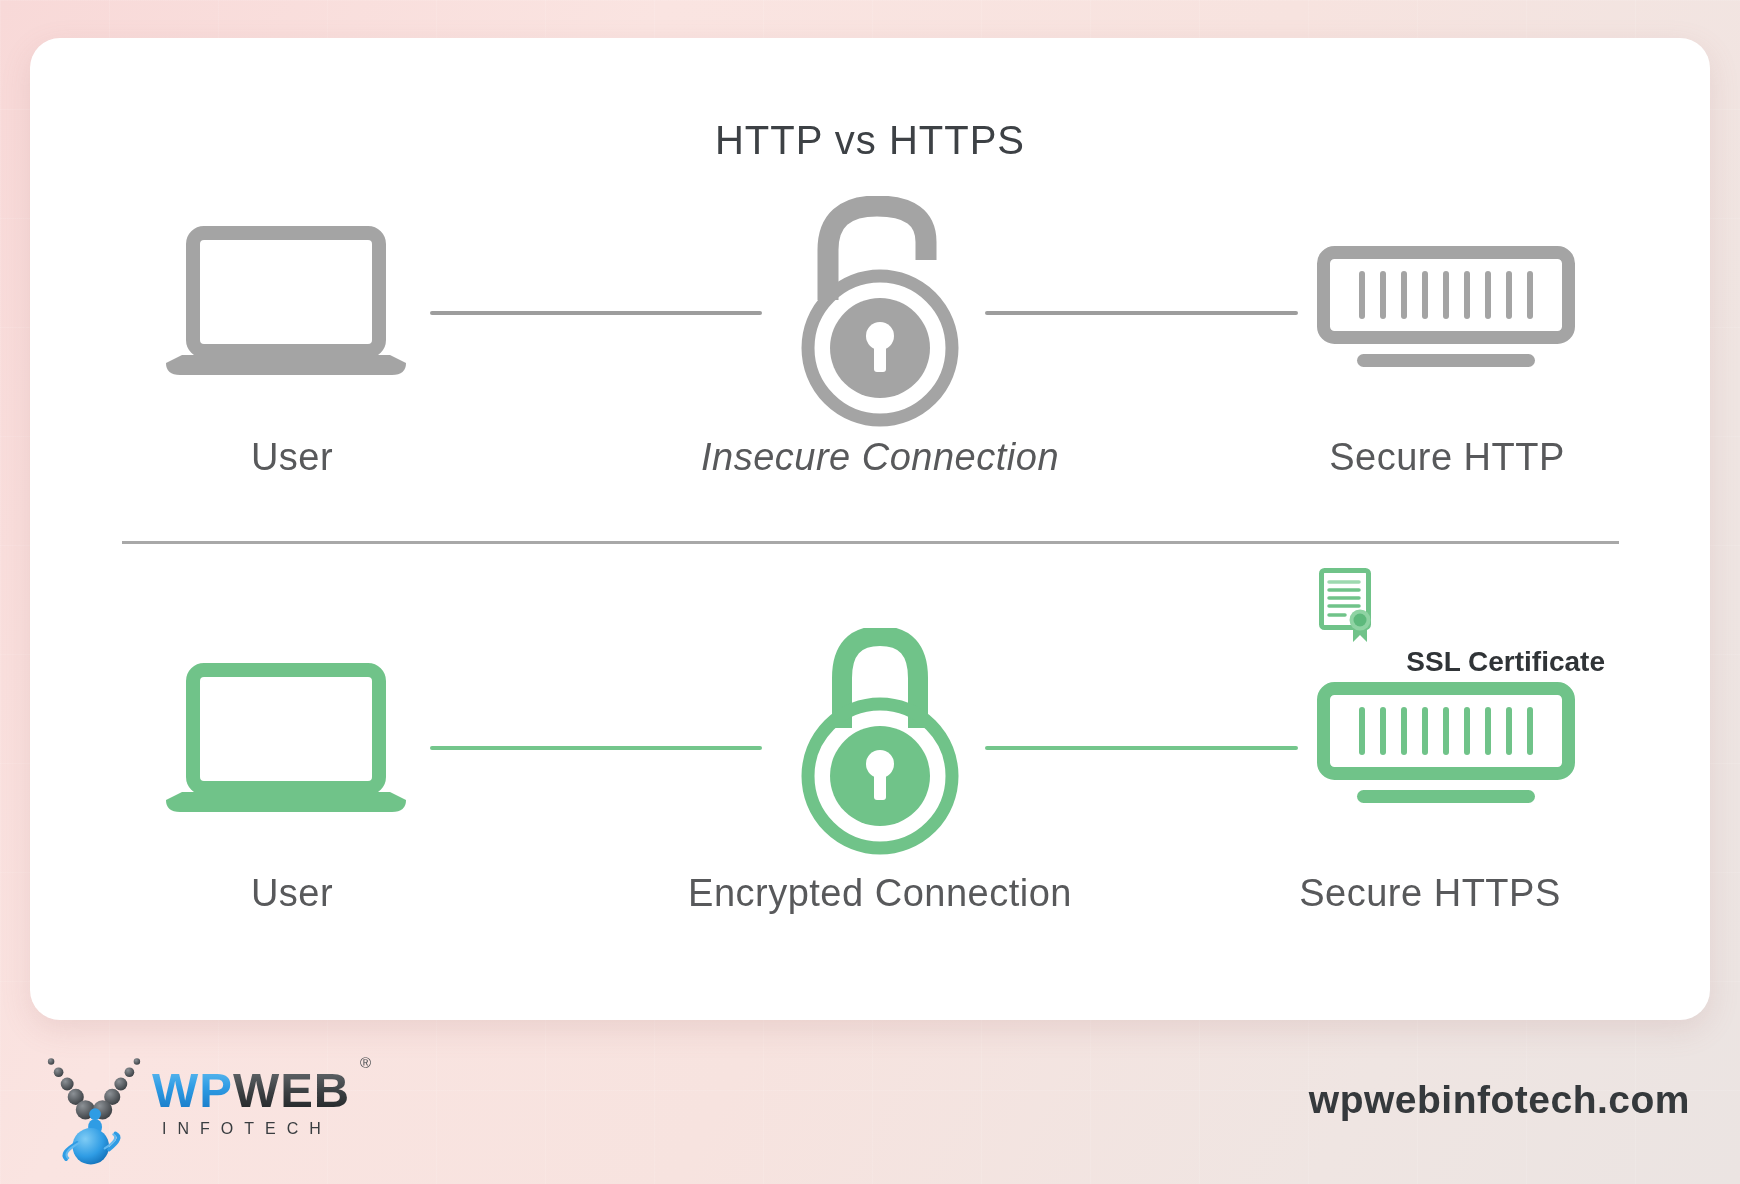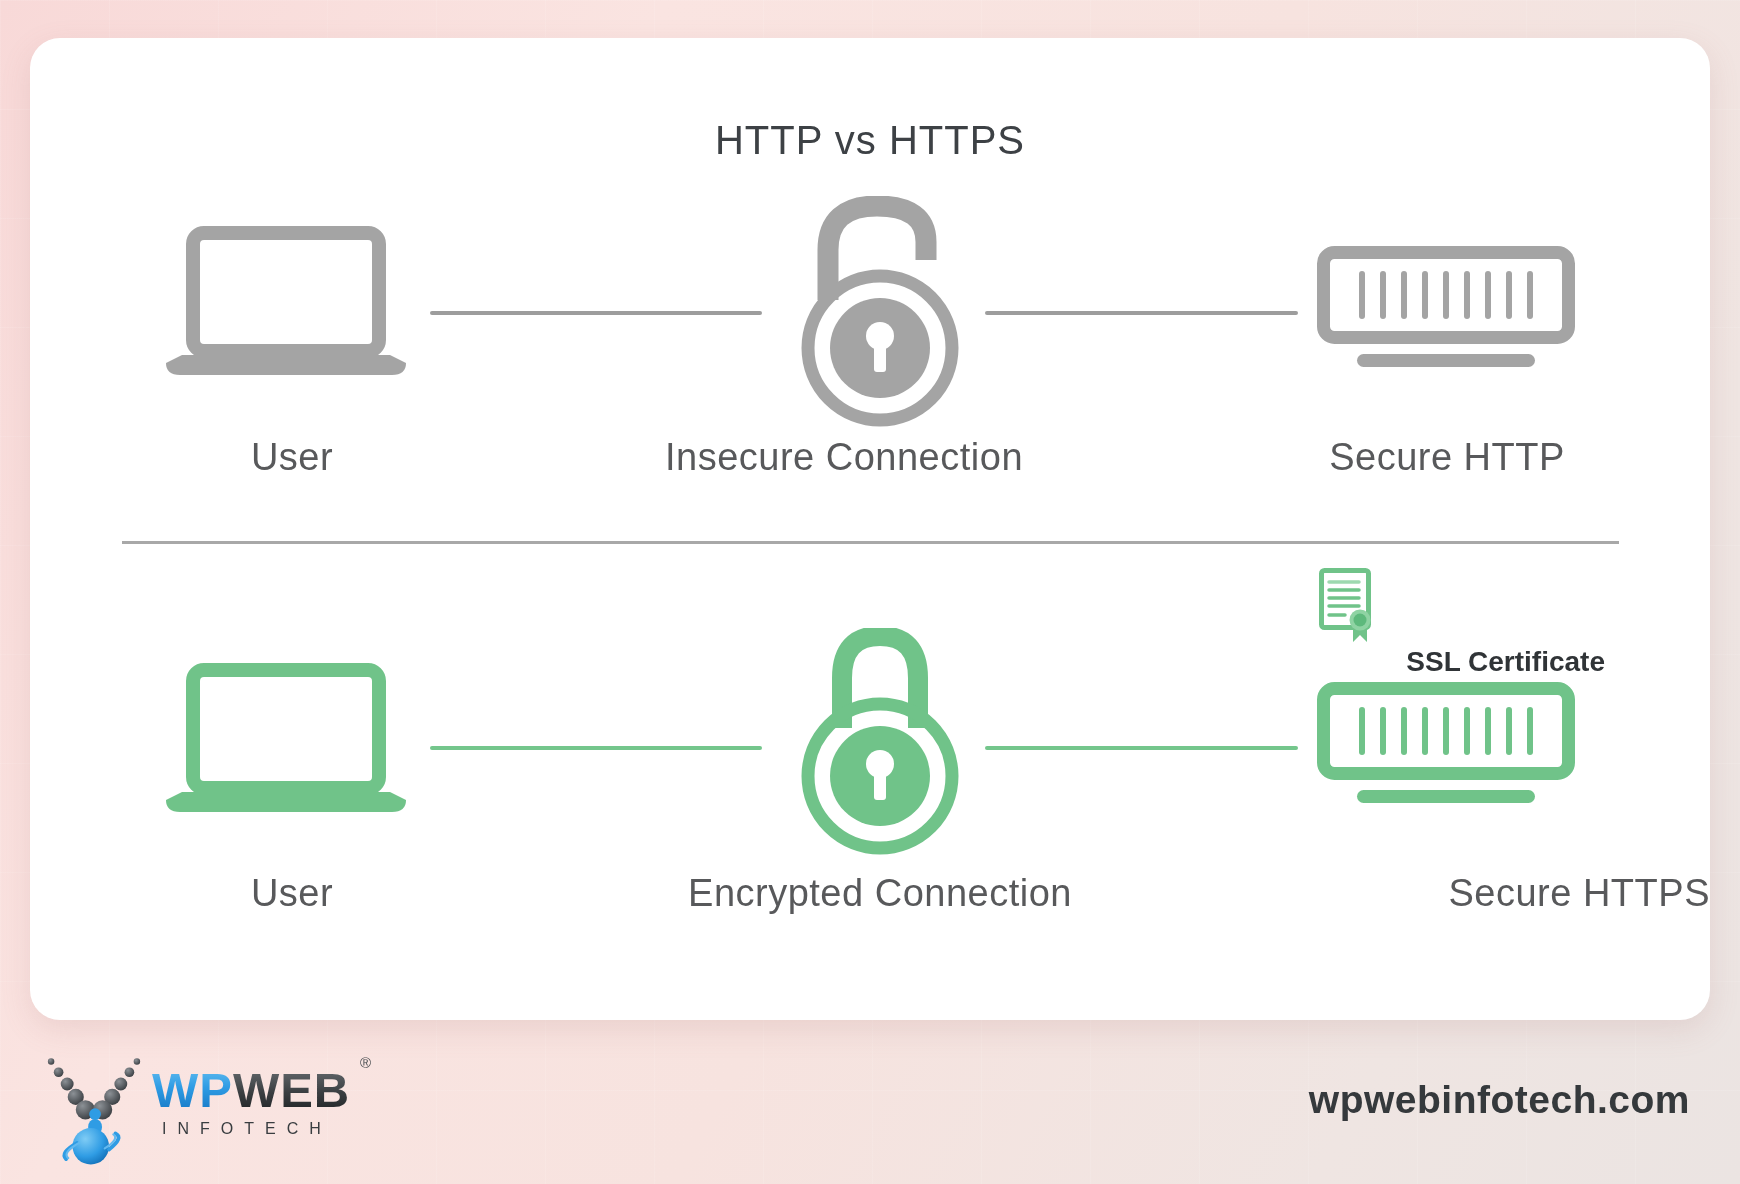"Insecure Connection" .lbl-conn1 { font-style: none -> italic; left: 604px -> 640px }
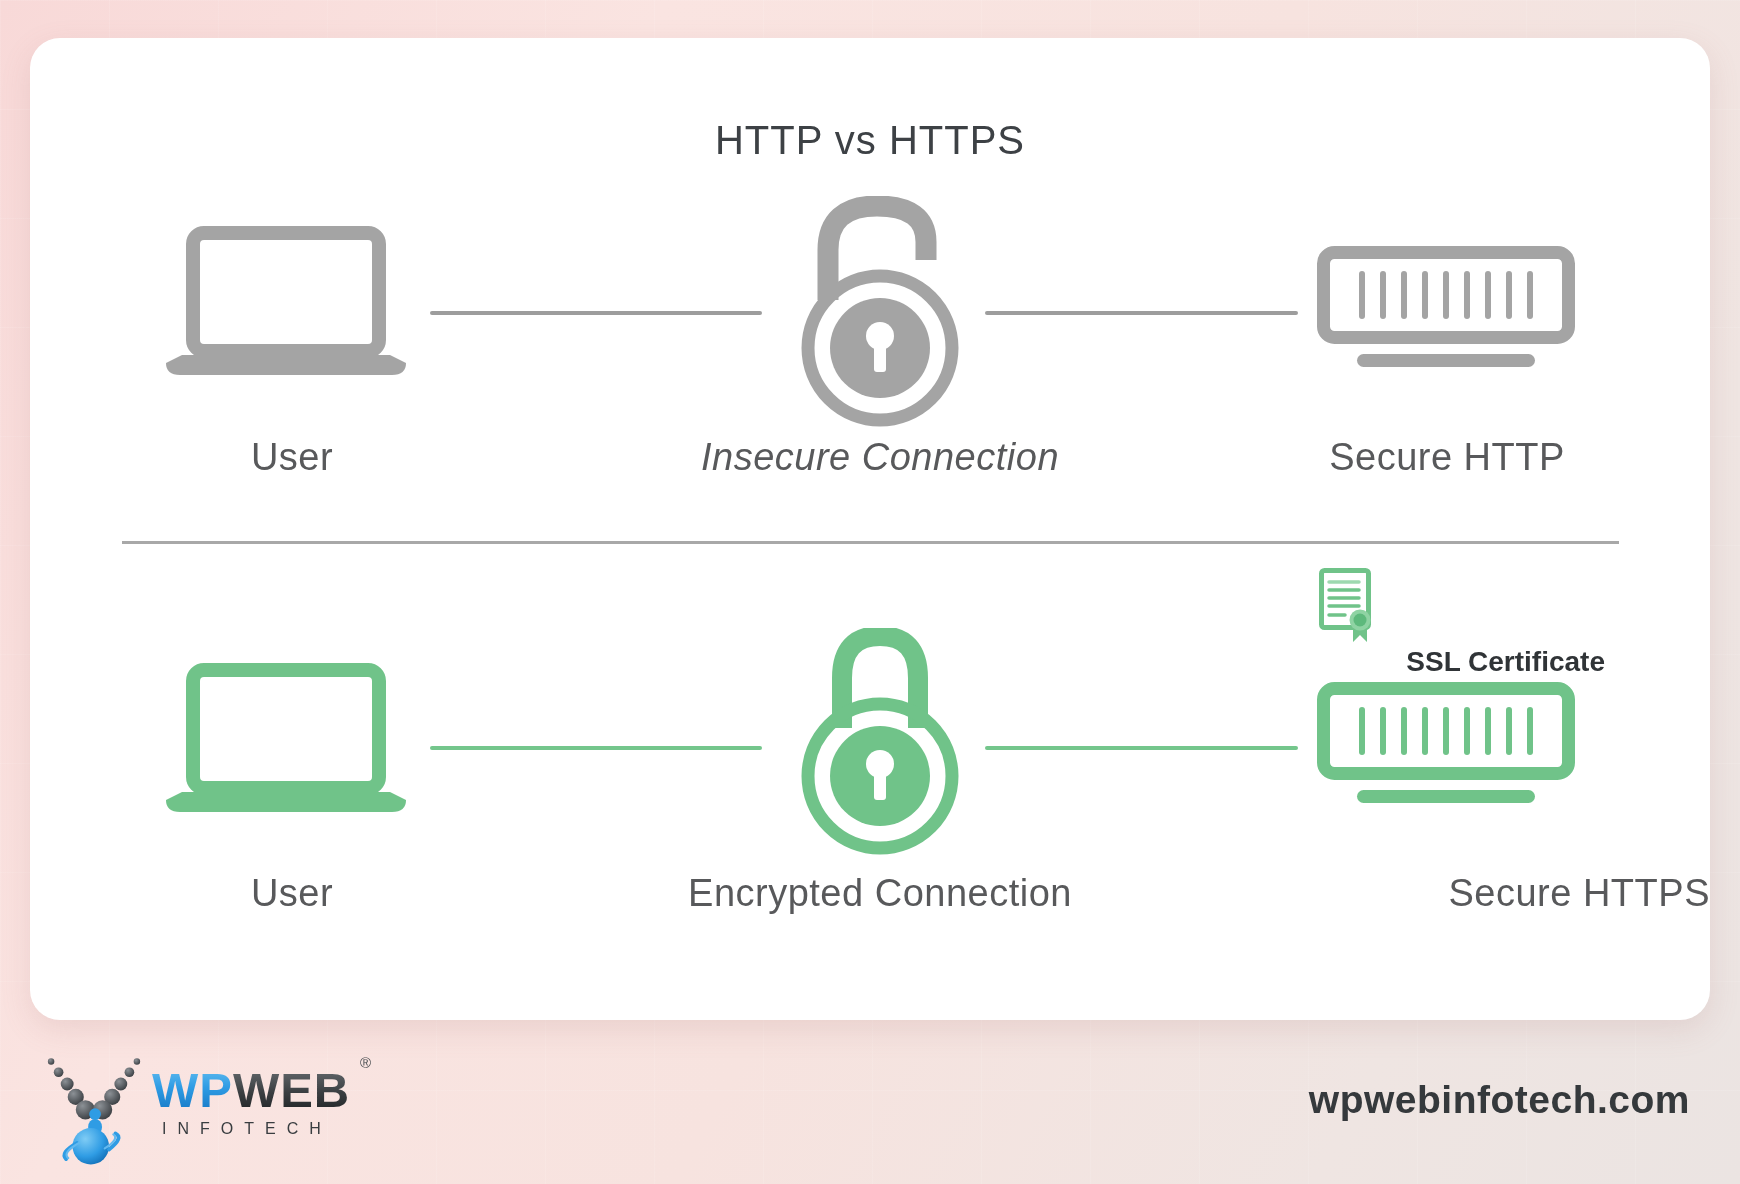"Secure HTTPS" .lbl-srv2 { left: 1230px -> 1190px; text-align: right -> none }
